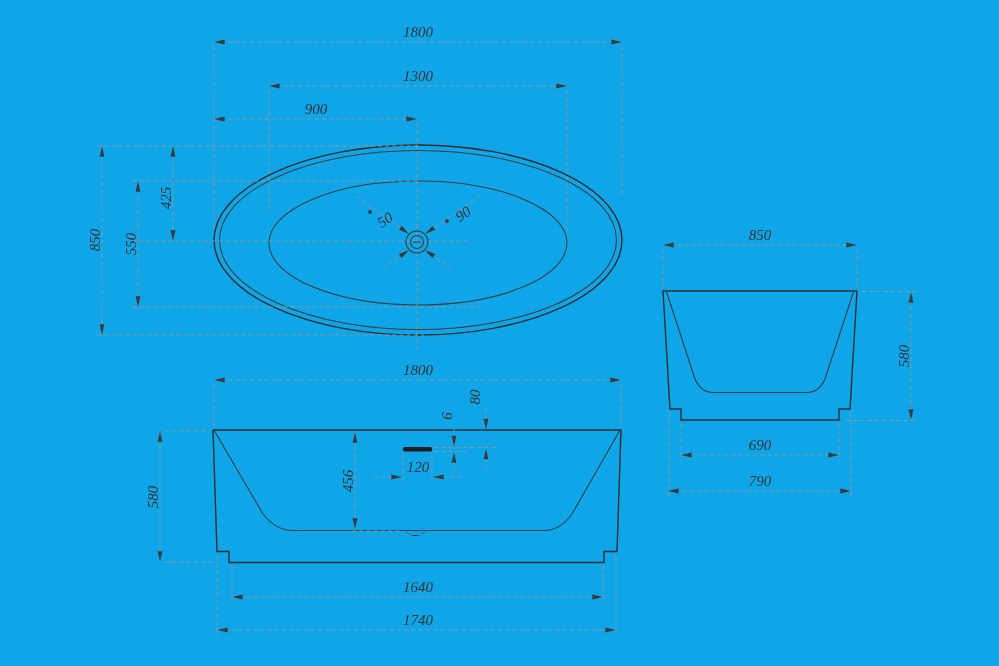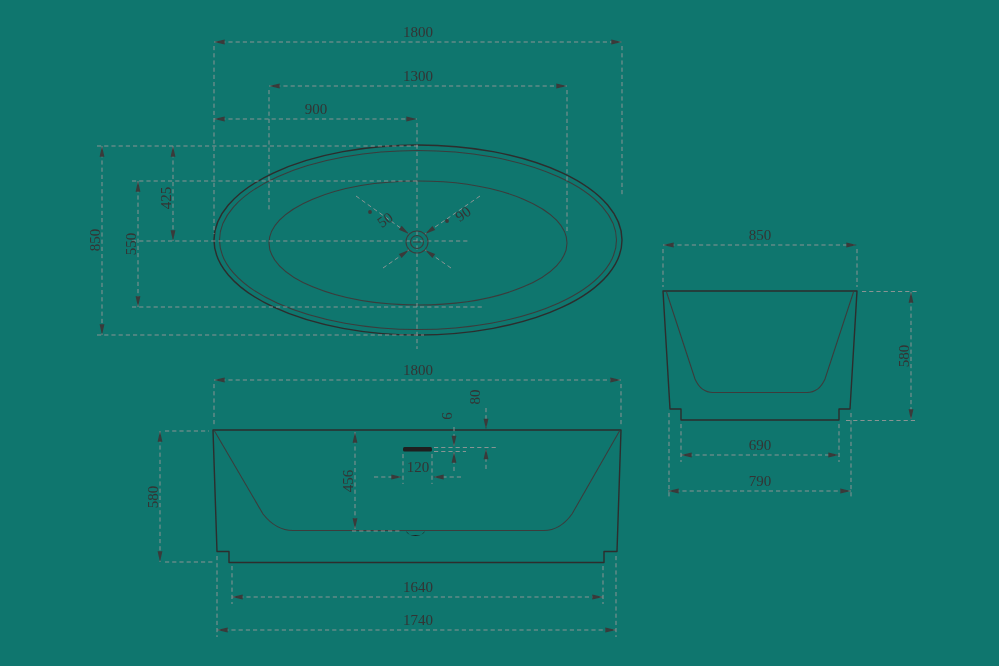"1800" .stage { background: #0f766e -> #0ea5e9; font-style: none -> italic }
